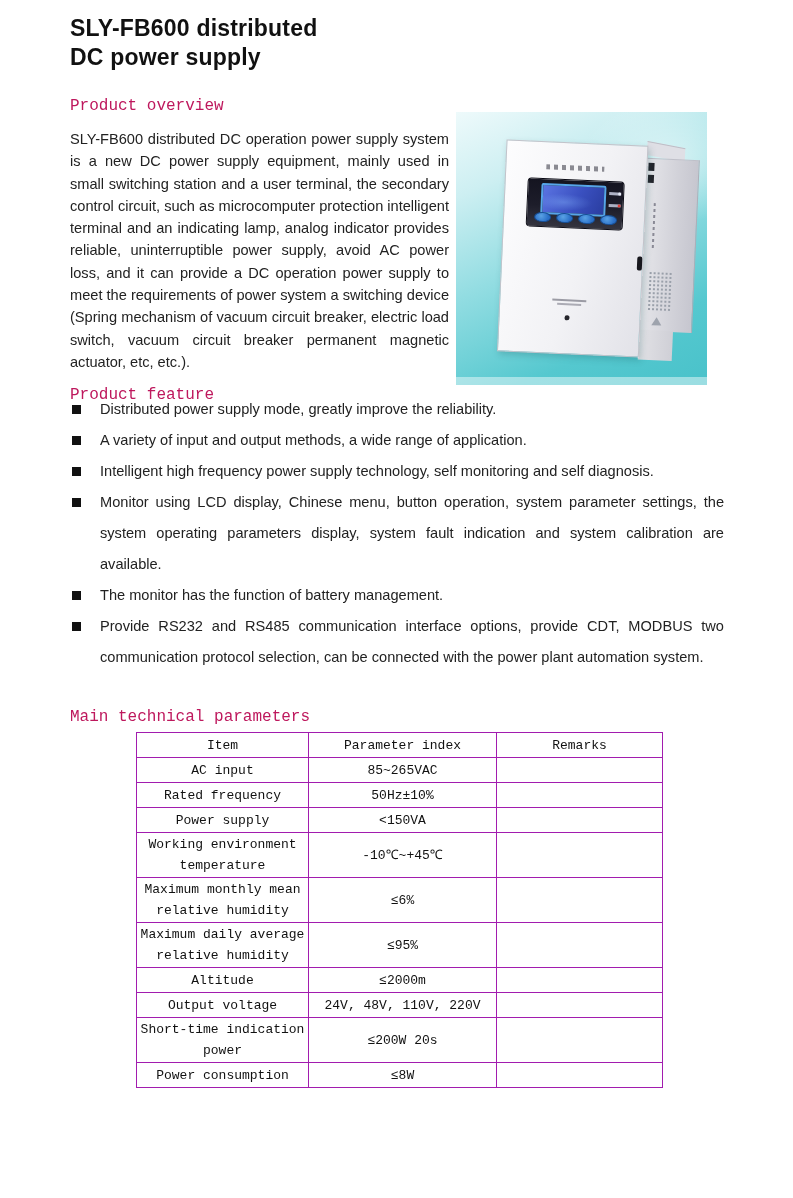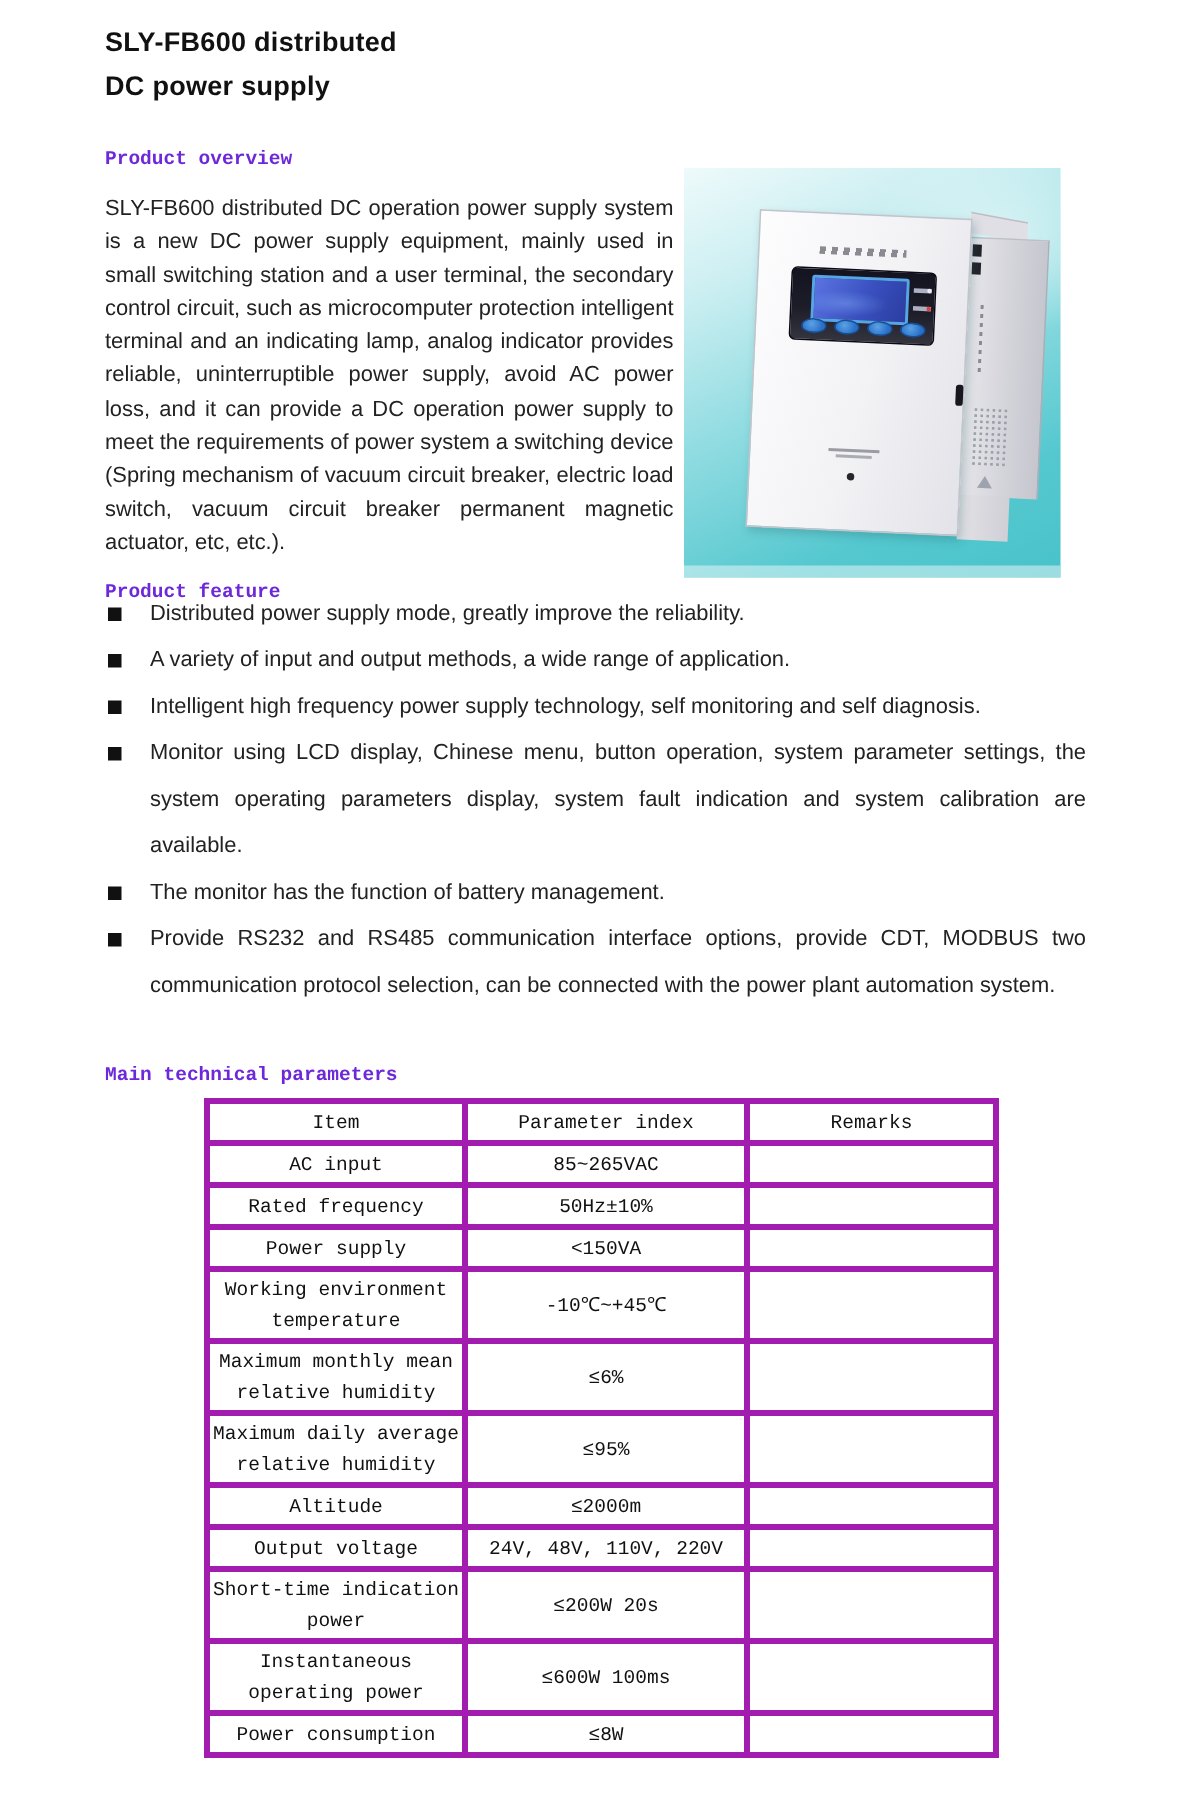"SLY-FB600 distributed" .doc-title { font-size: 18px -> 23px }
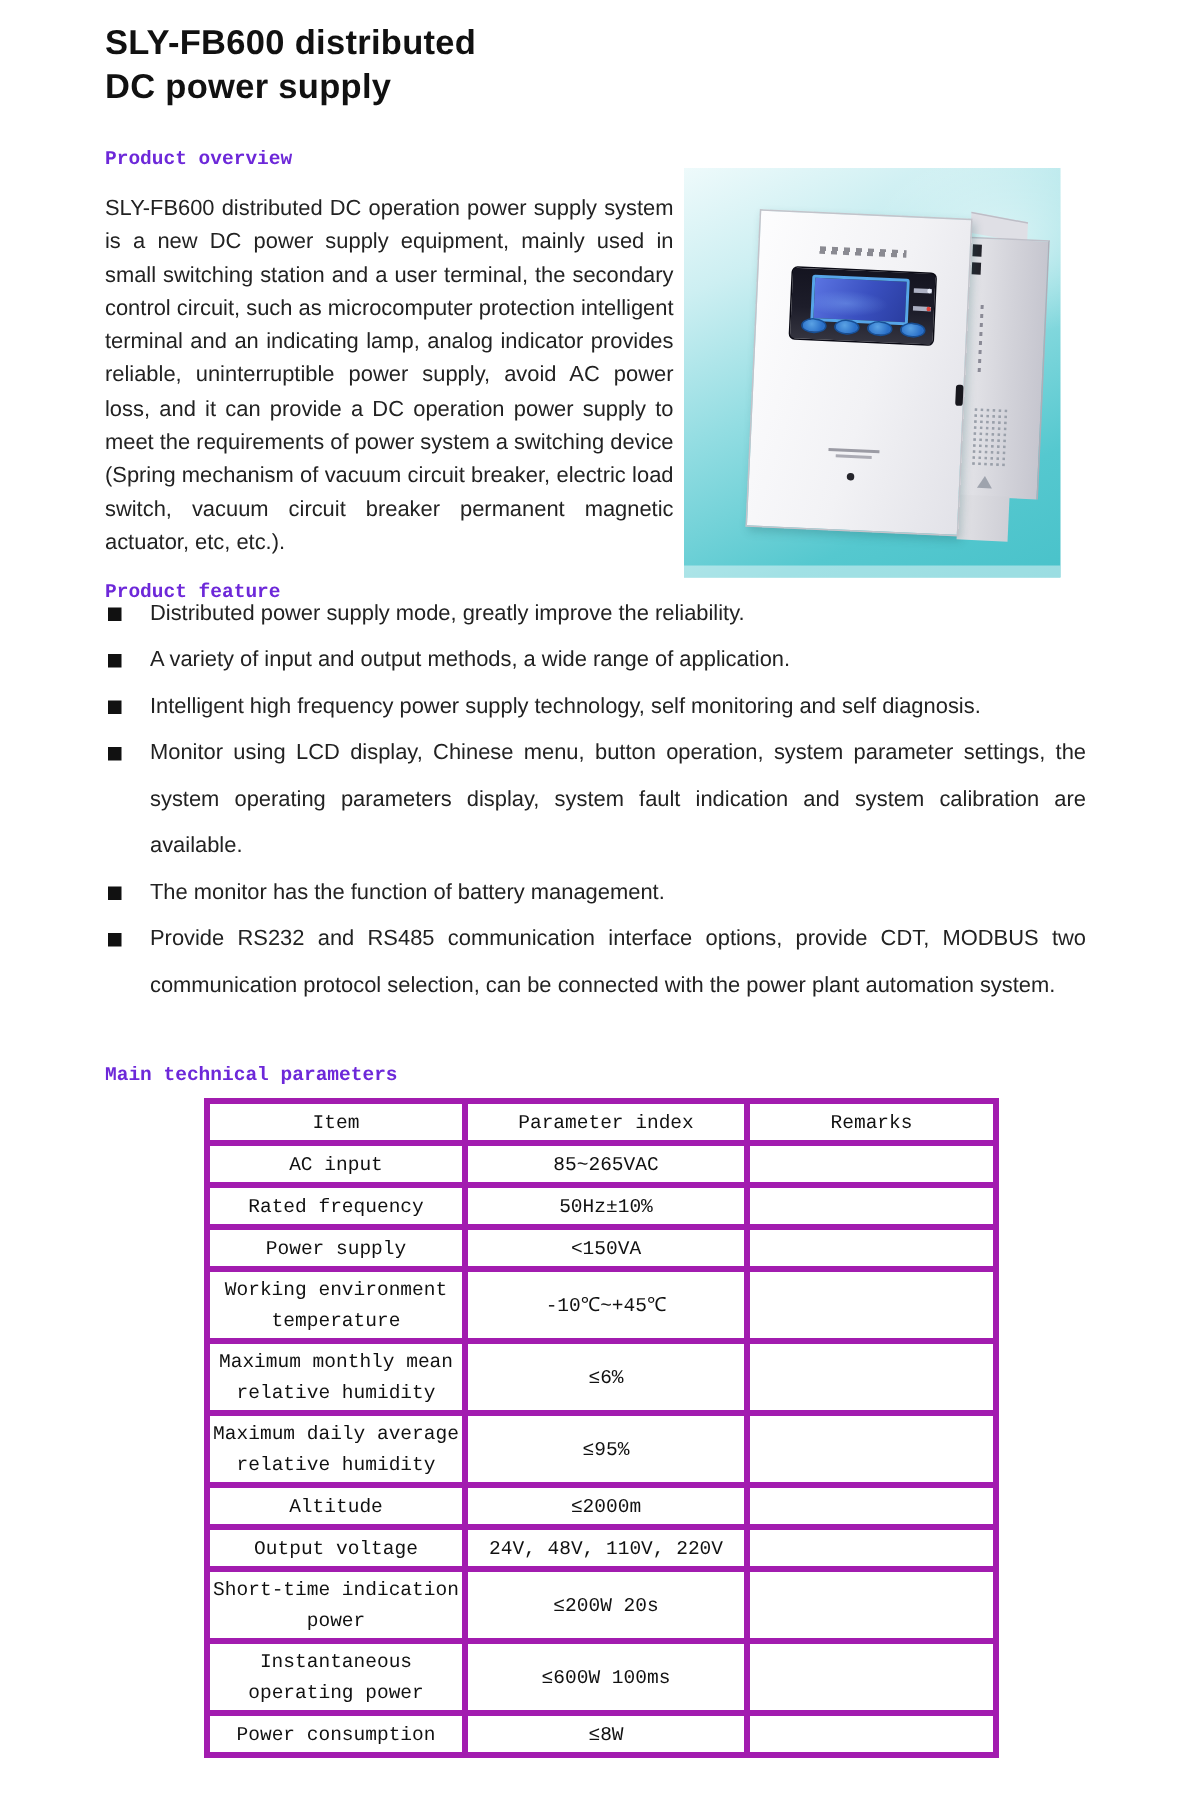"Product overview" .sec-heading { color: #6d28d9 -> #be185d; font-size: 13px -> 16px; font-weight: bold -> normal }
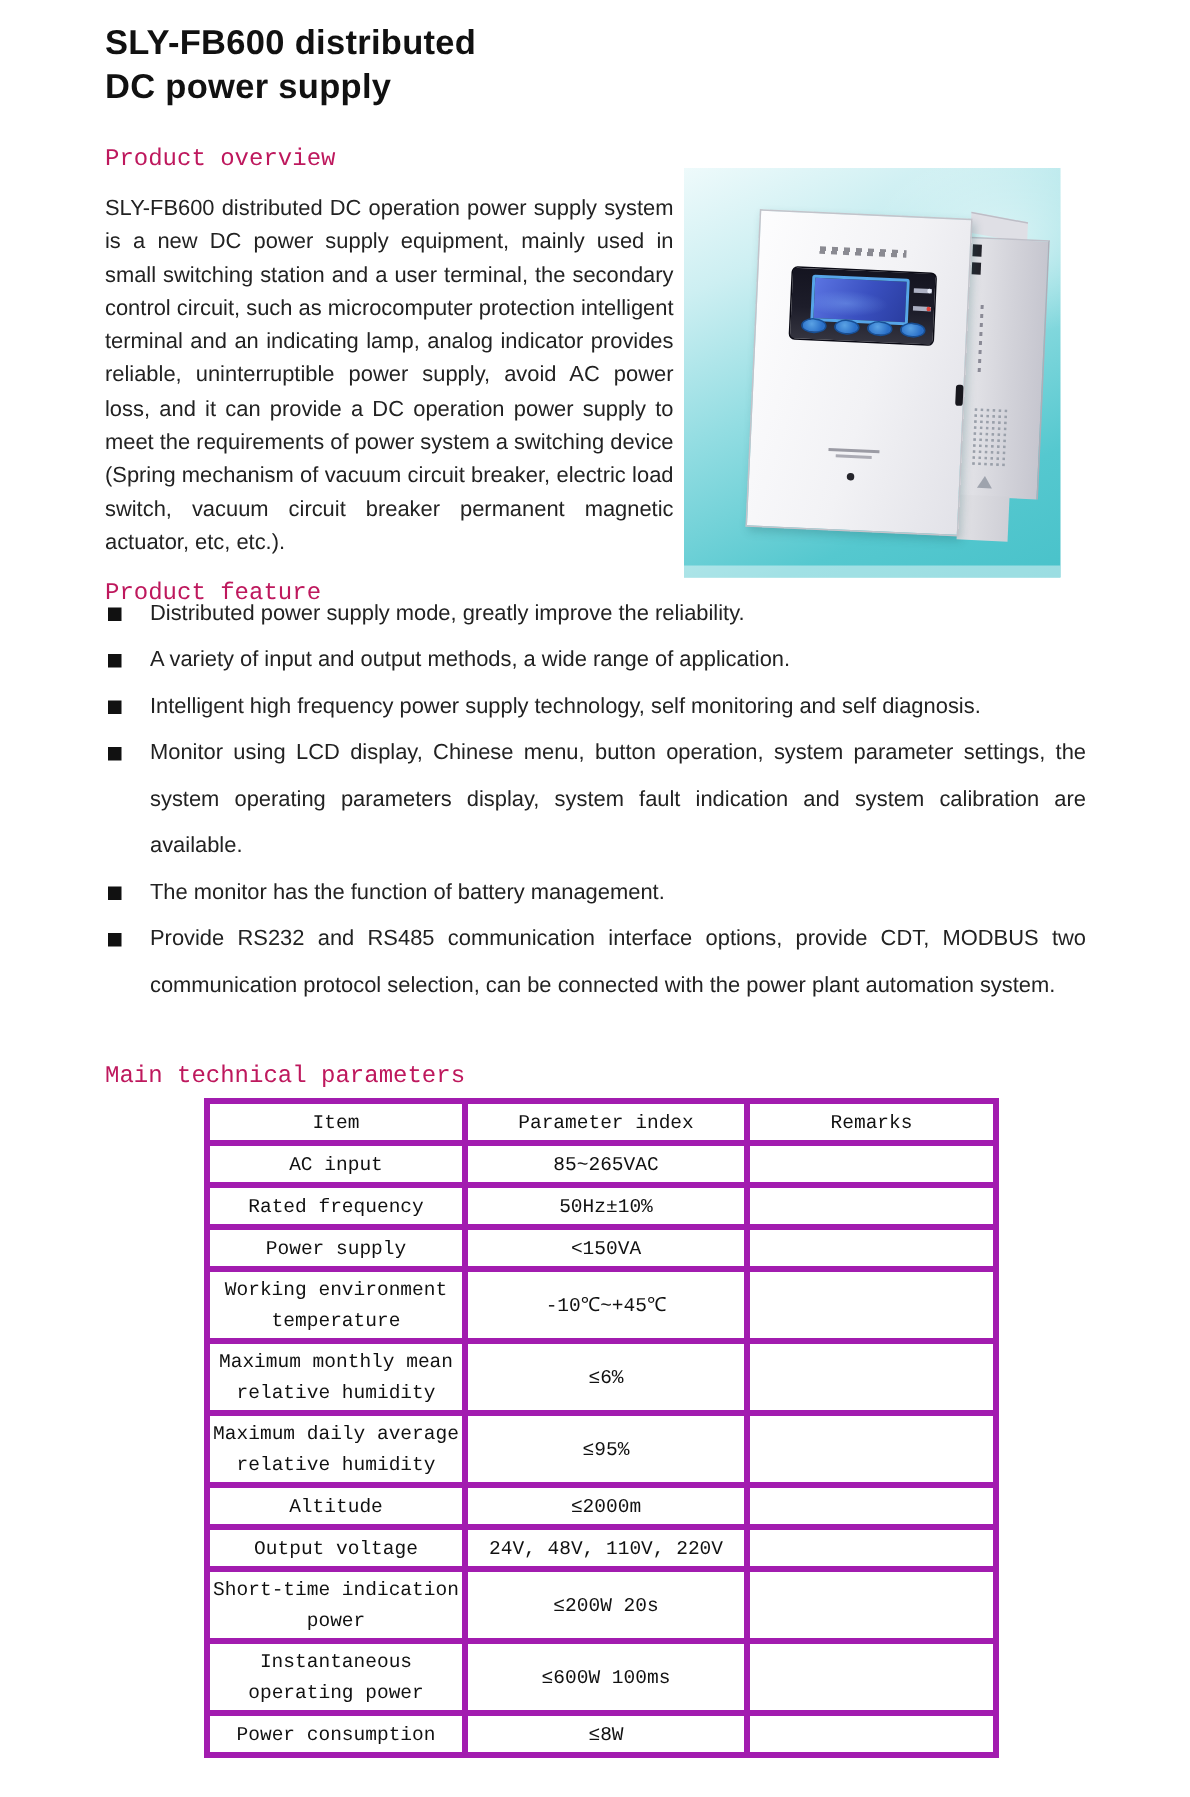"Item" .params-table th,.params-table td { border: 4px solid #a21caf -> 1px solid #a21caf }
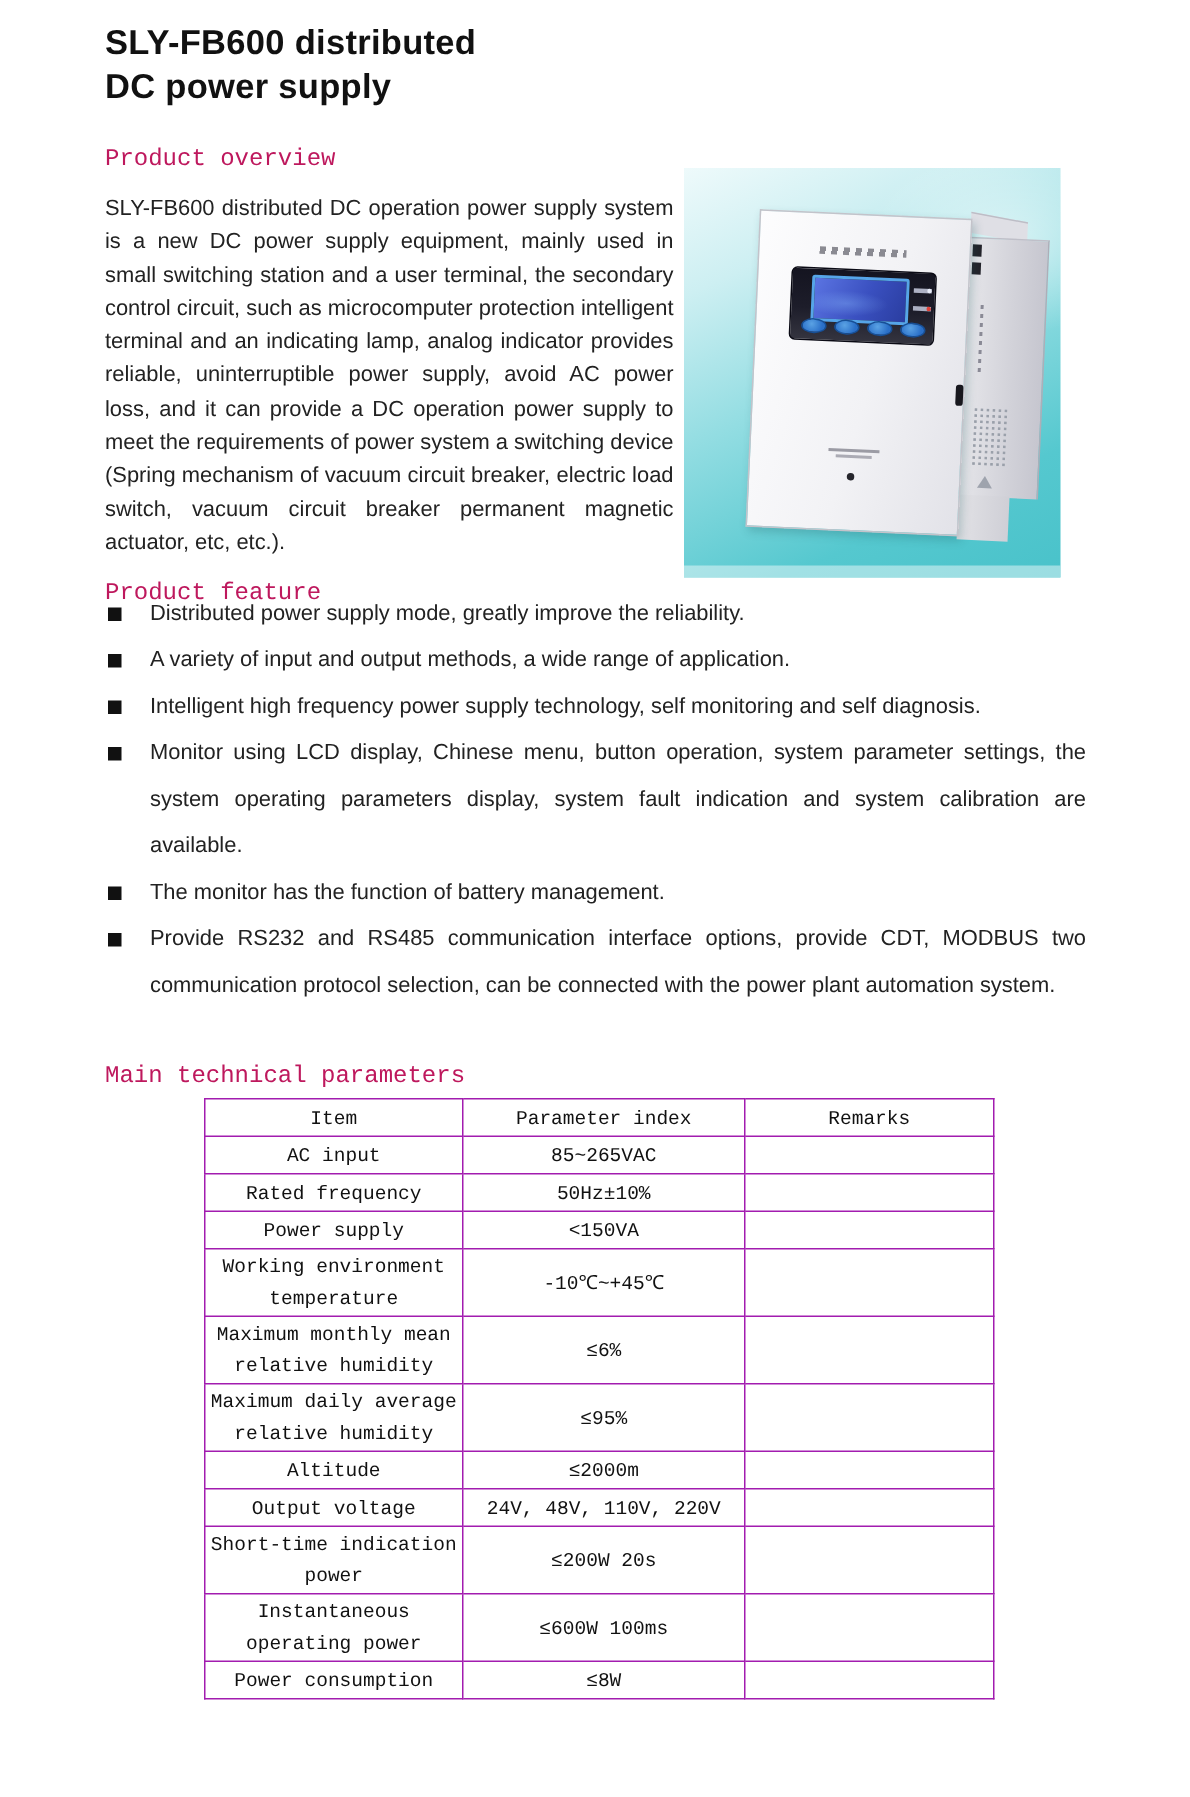"Instantaneous" tr { html: <tr> <td>Instantaneous operating power</td> <td>≤600W 100ms</td> <td></td> </tr> -> none }
